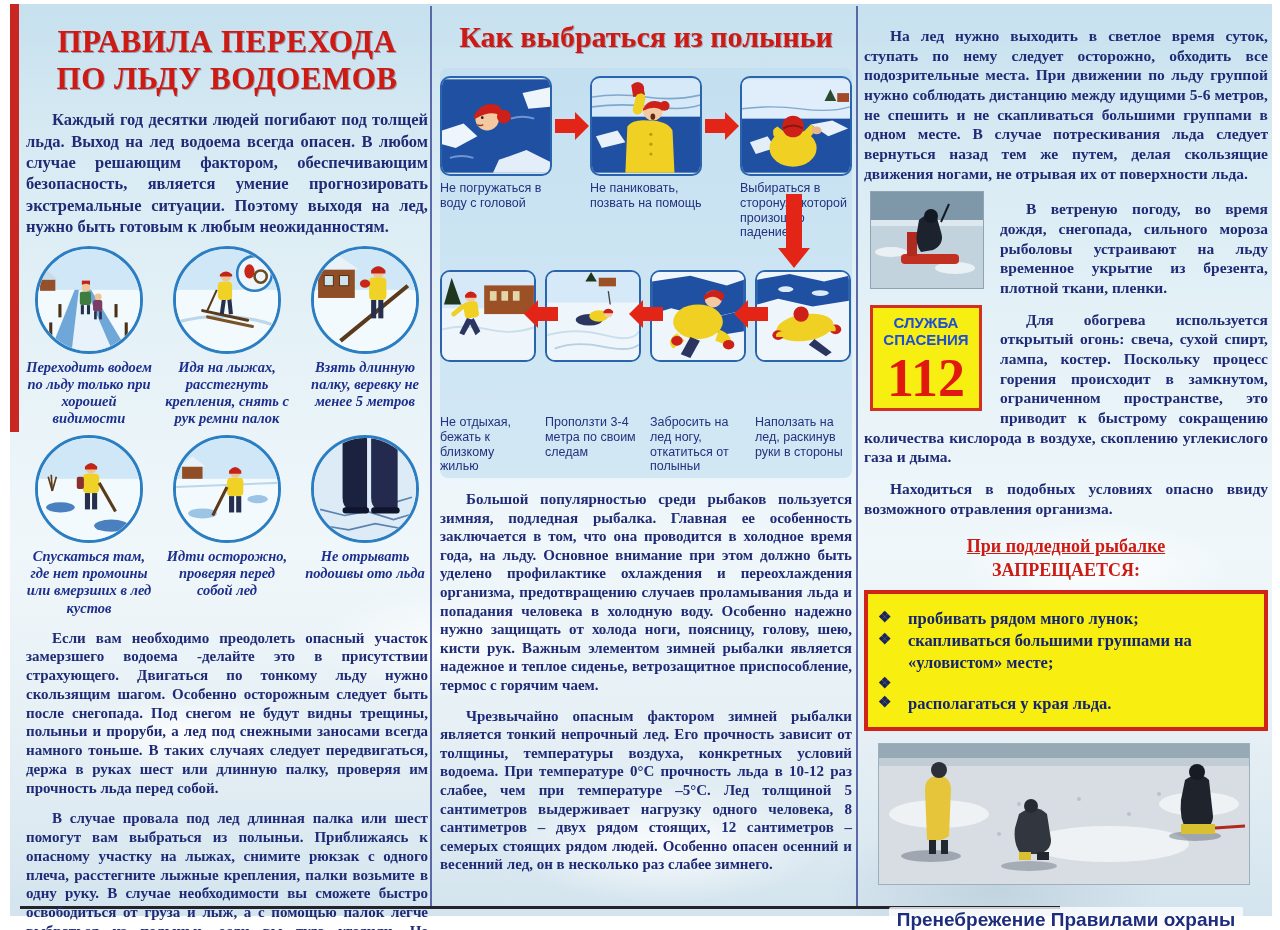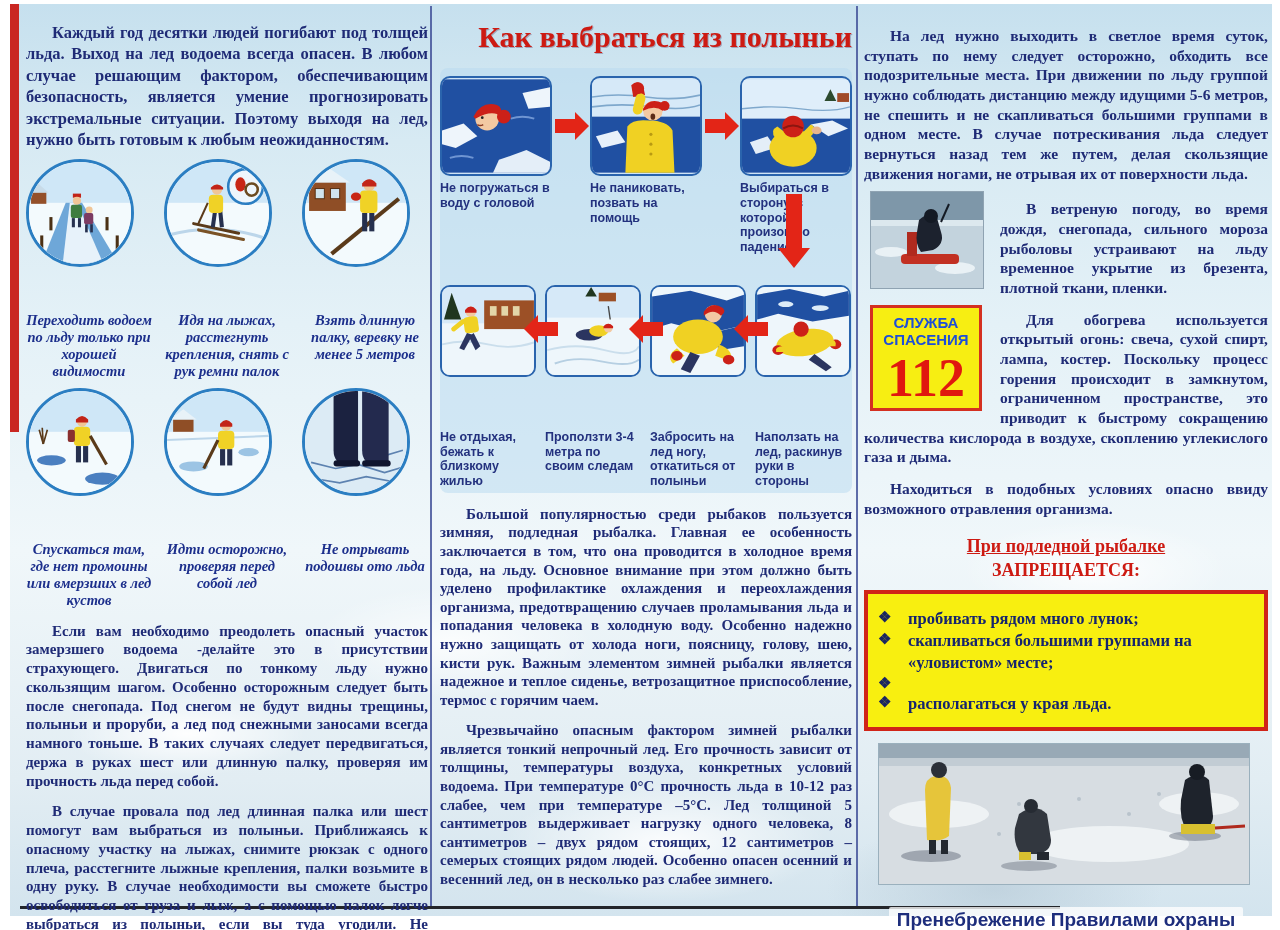"ПРАВИЛА ПЕРЕХОДА" h1.h-red { html: none -> <h1> <span>ПРАВИЛА ПЕРЕХОДА</span><br> <span>ПО ЛЬДУ ВОДОЕМОВ</span> </h1> }
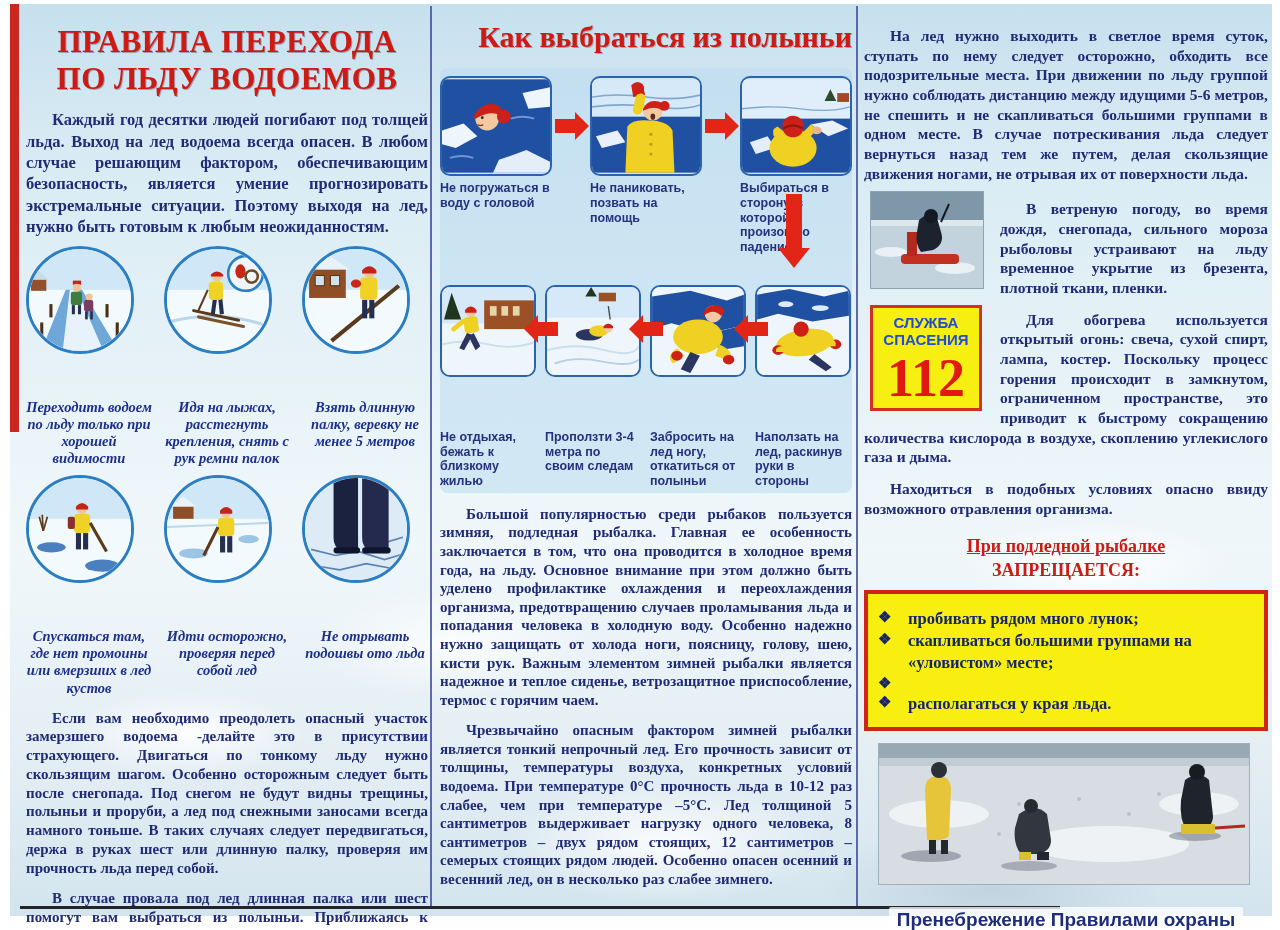"Как выбраться из полыньи" .mid-title { text-align: right -> none }
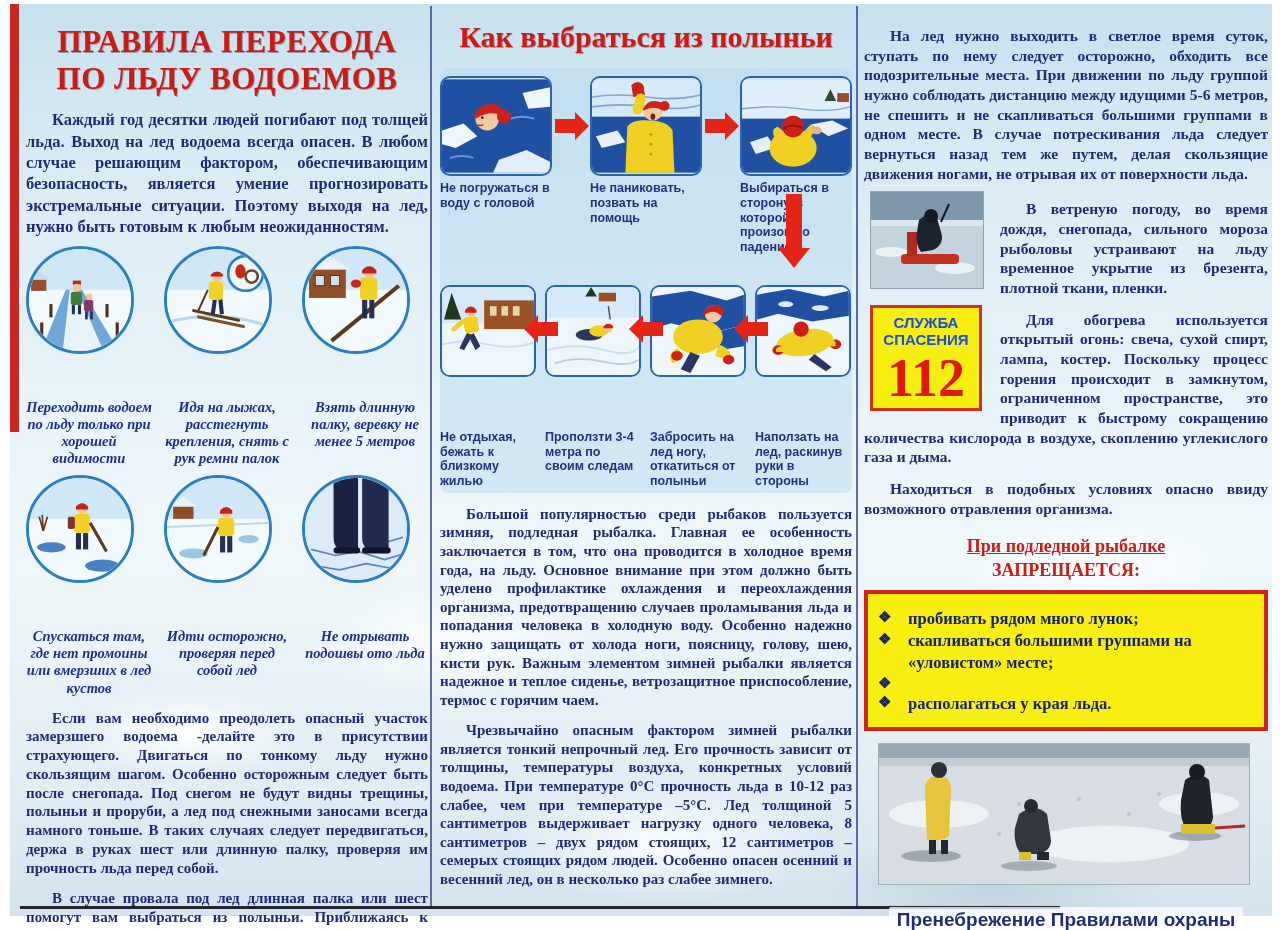"Не погружаться в воду с" .cap { font-weight: bold -> normal }
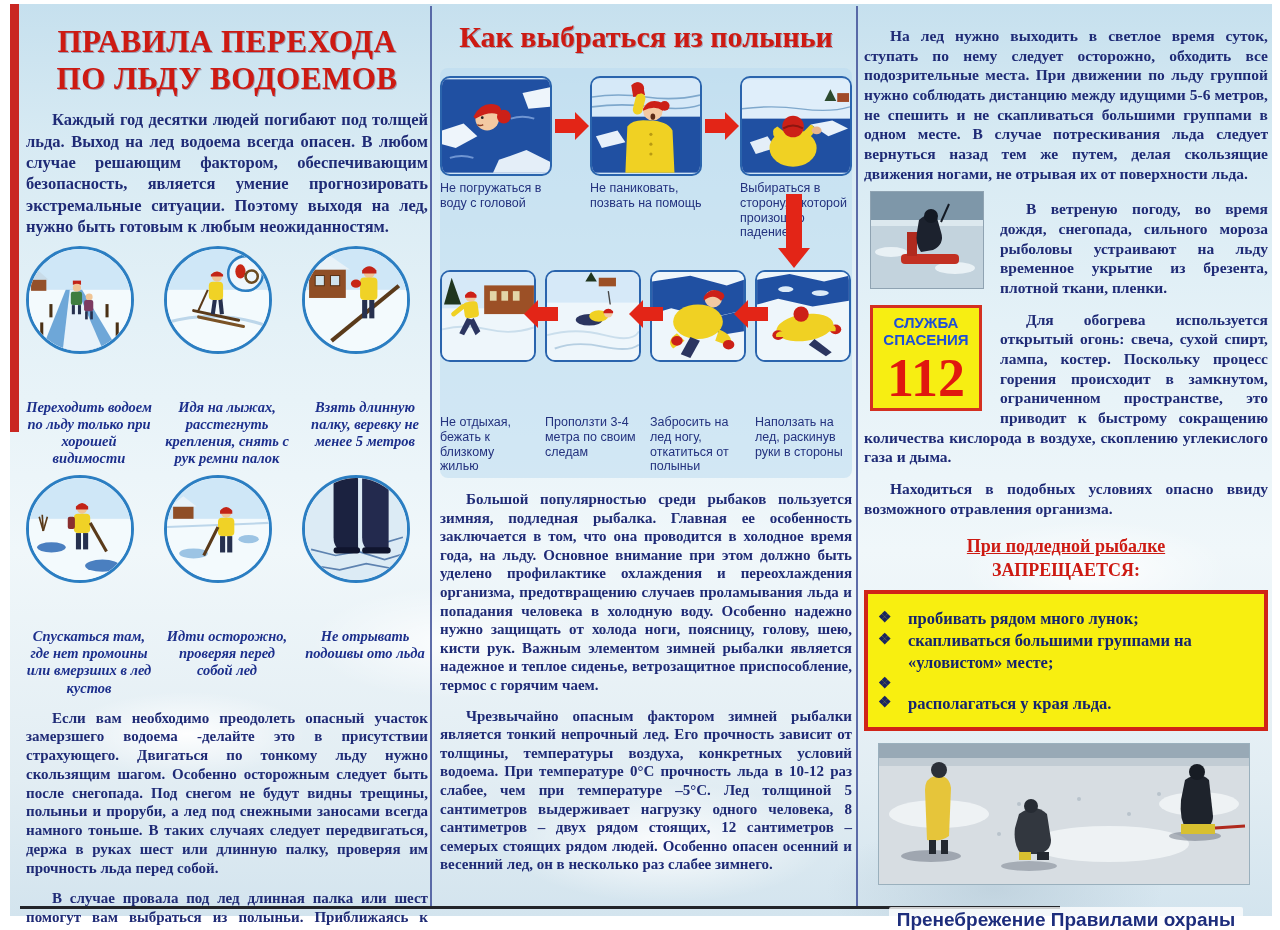"Переходить водоем по льду только" .rule { align-items: flex-start -> center; gap: 40px -> none }
